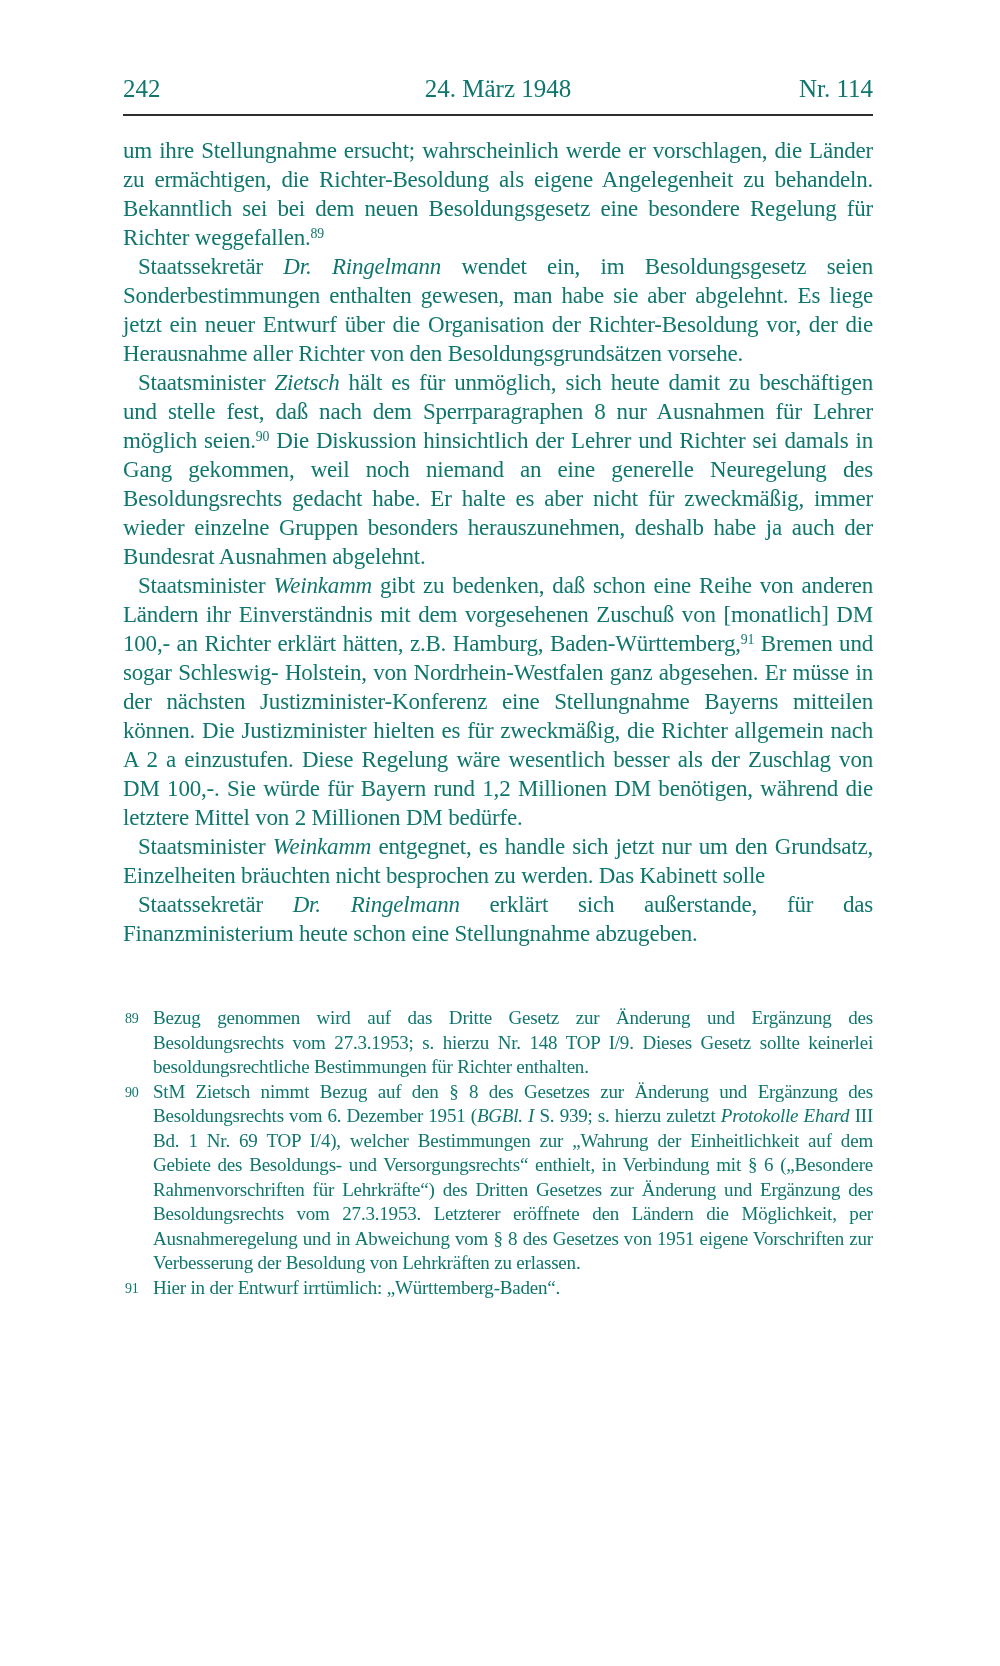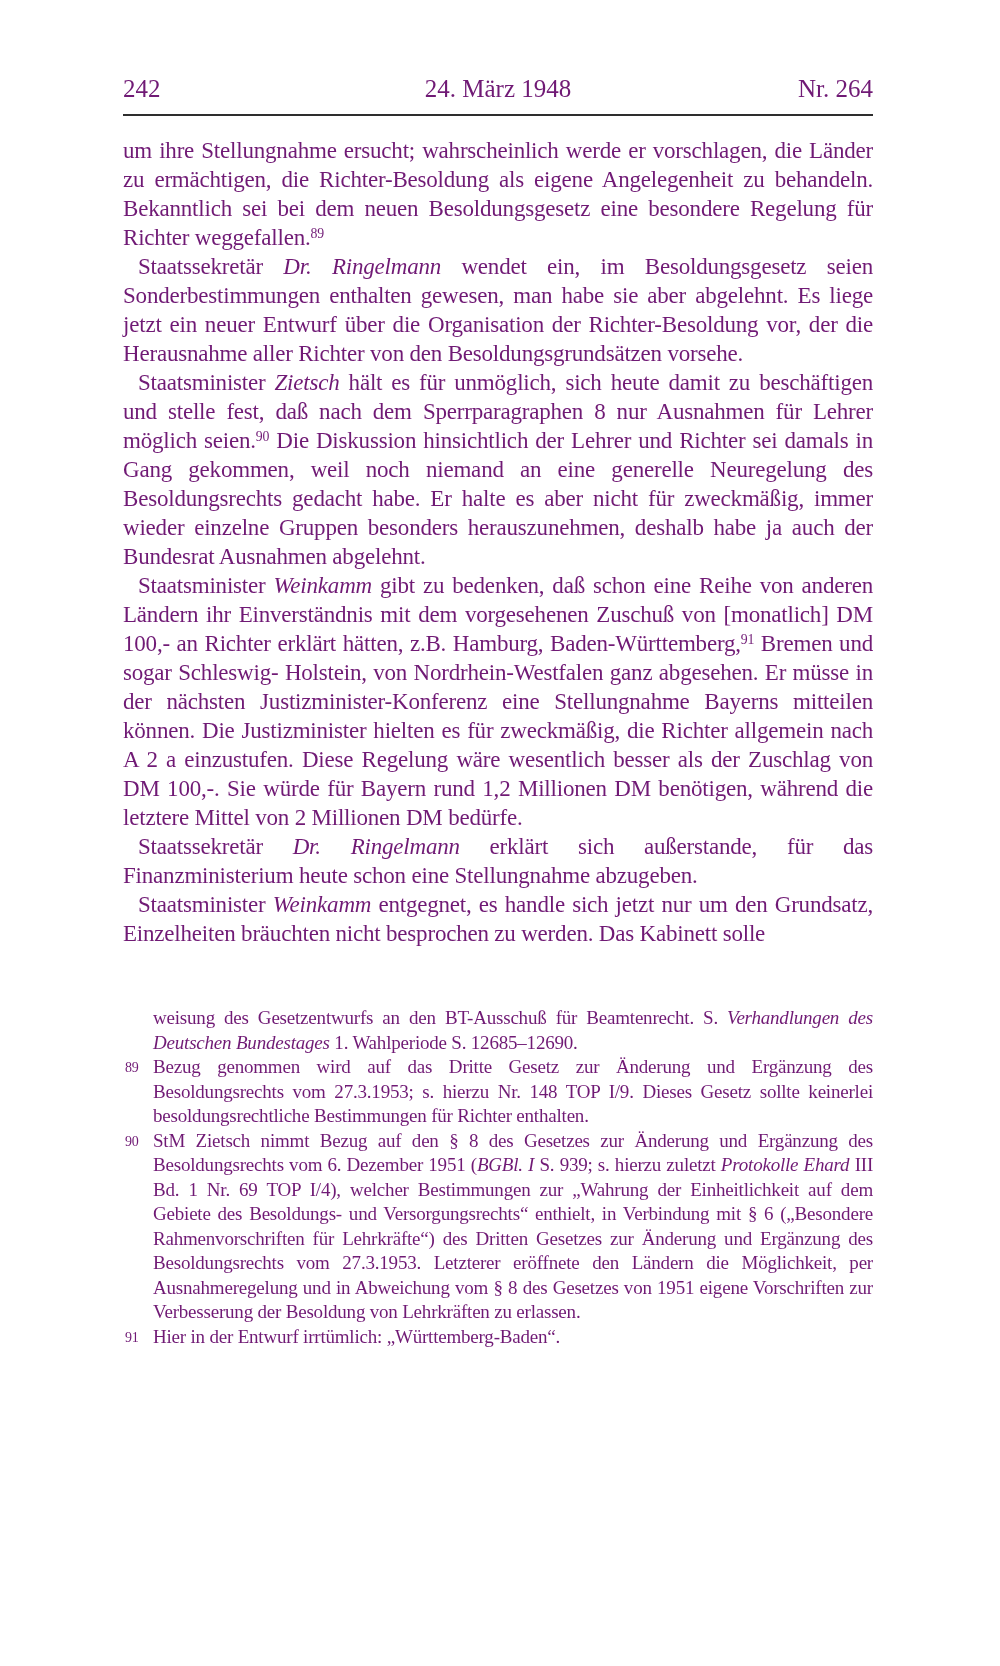"242" .page { color: #701a75 -> #0f766e }
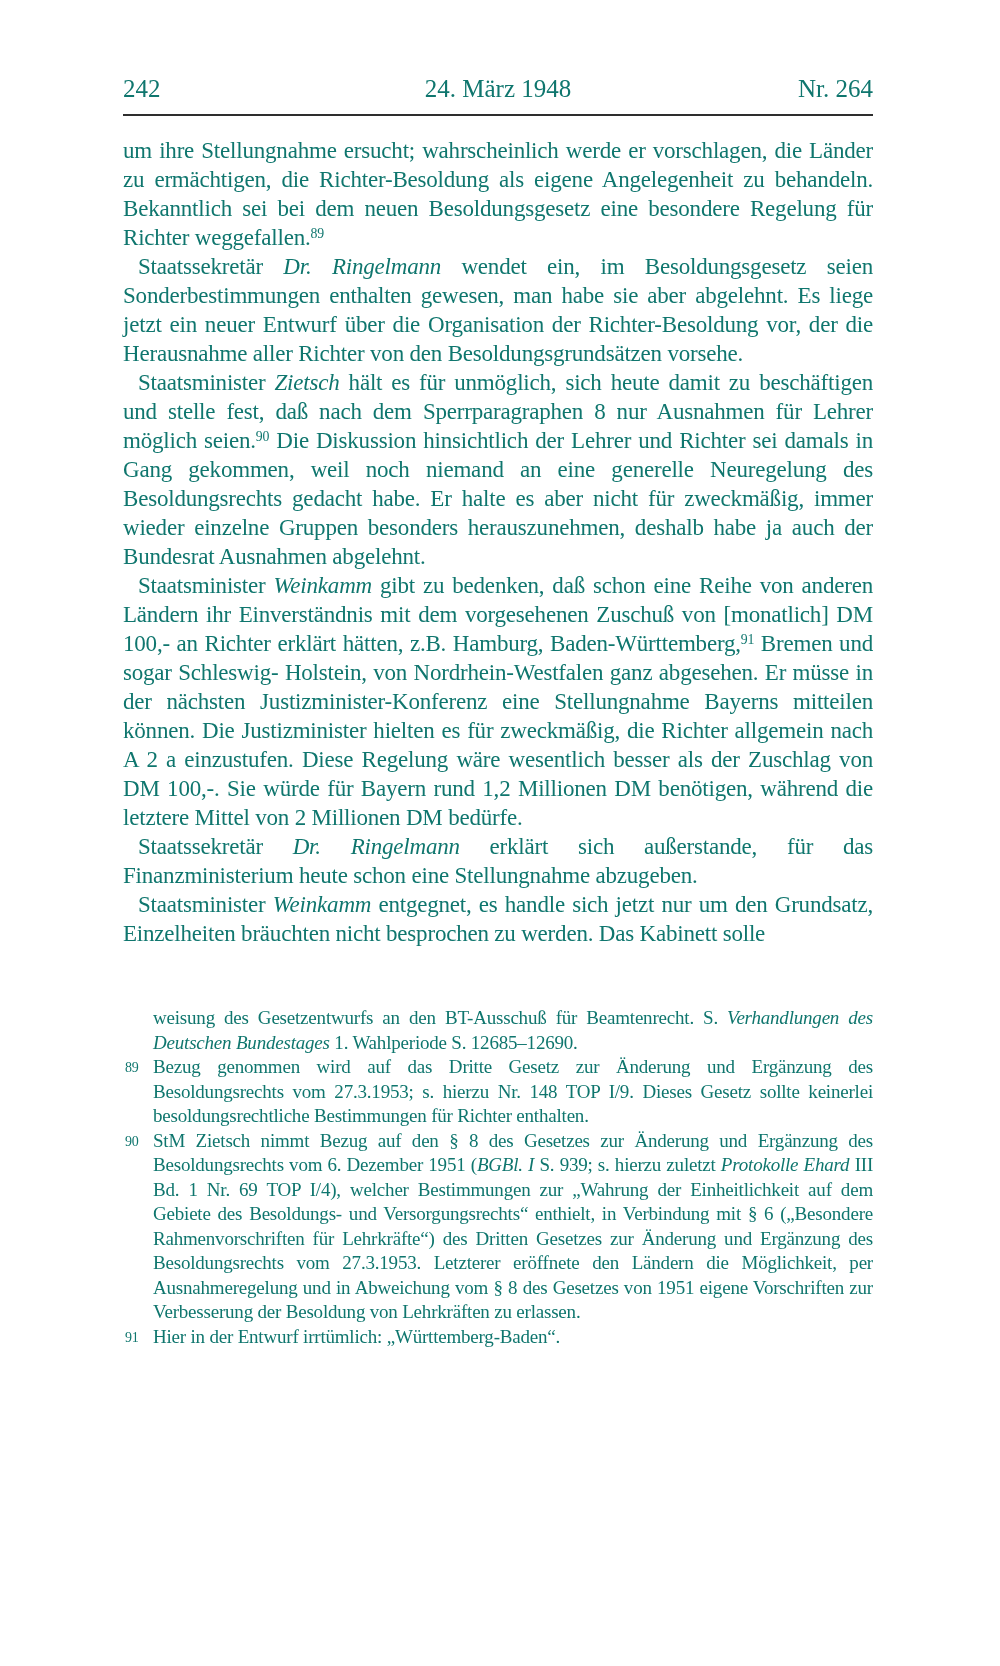"Nr. 264" div.h-right { text: 264 -> 114 }
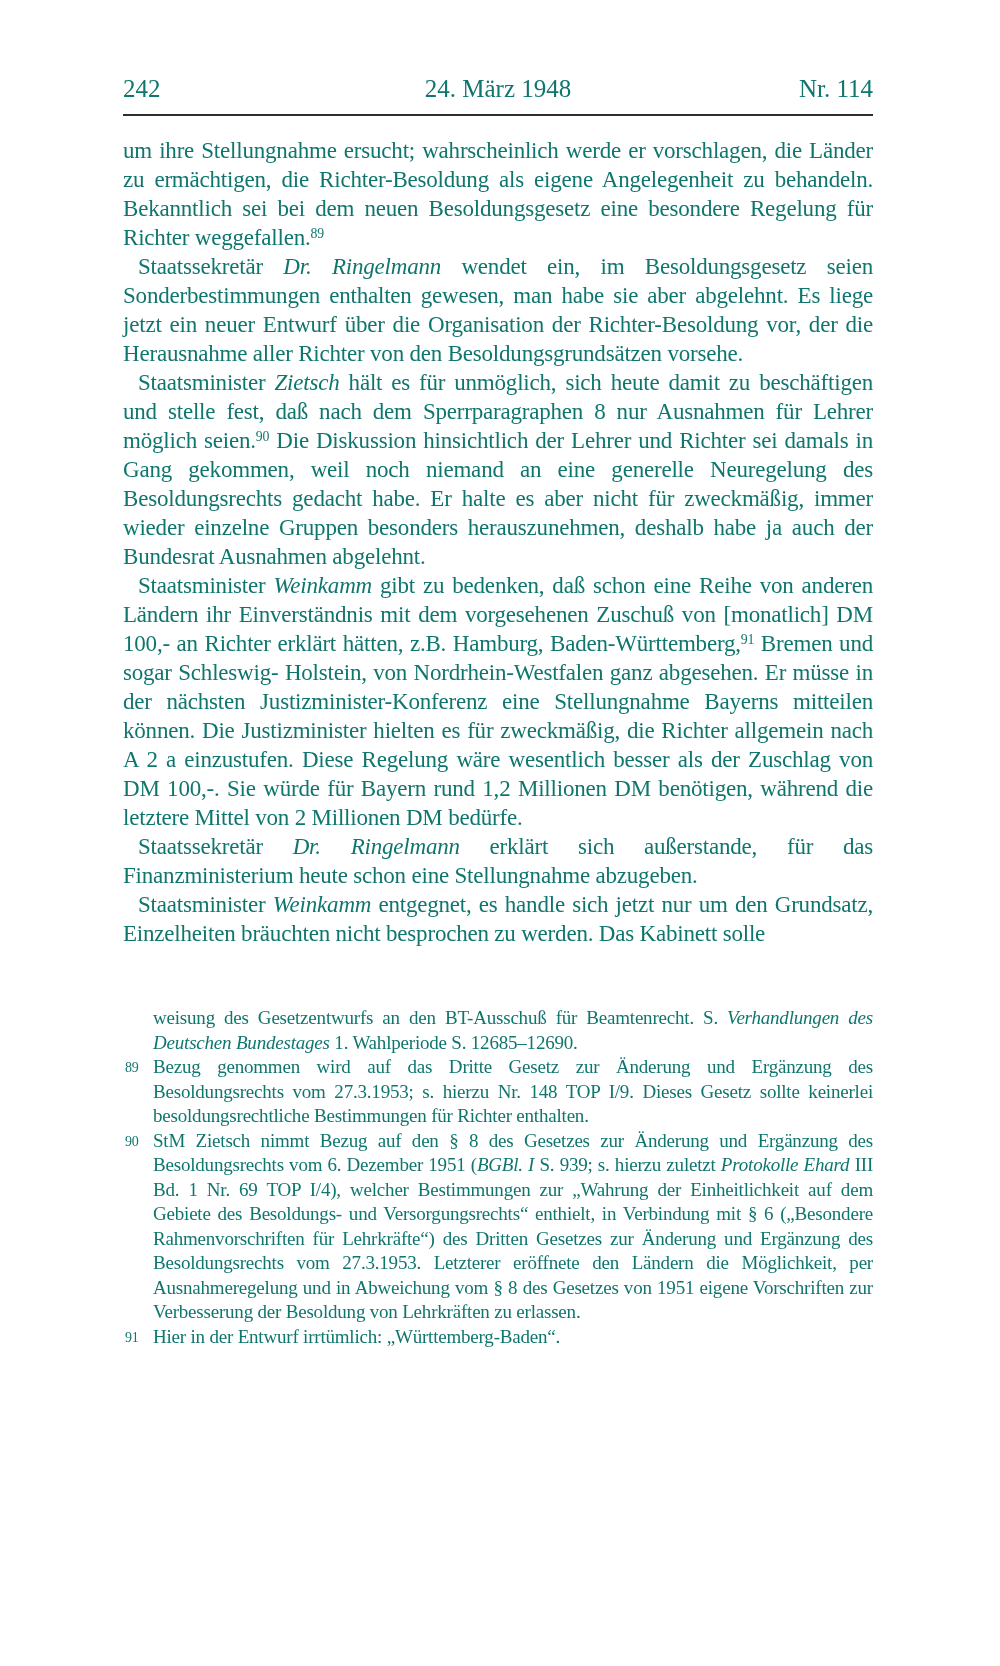"Staatssekretär Dr. Ringelmann erklärt" p.para { order: before "Staatsminister Weinkamm entgegnet, es" -> after "Staatsminister Weinkamm entgegnet, es" }
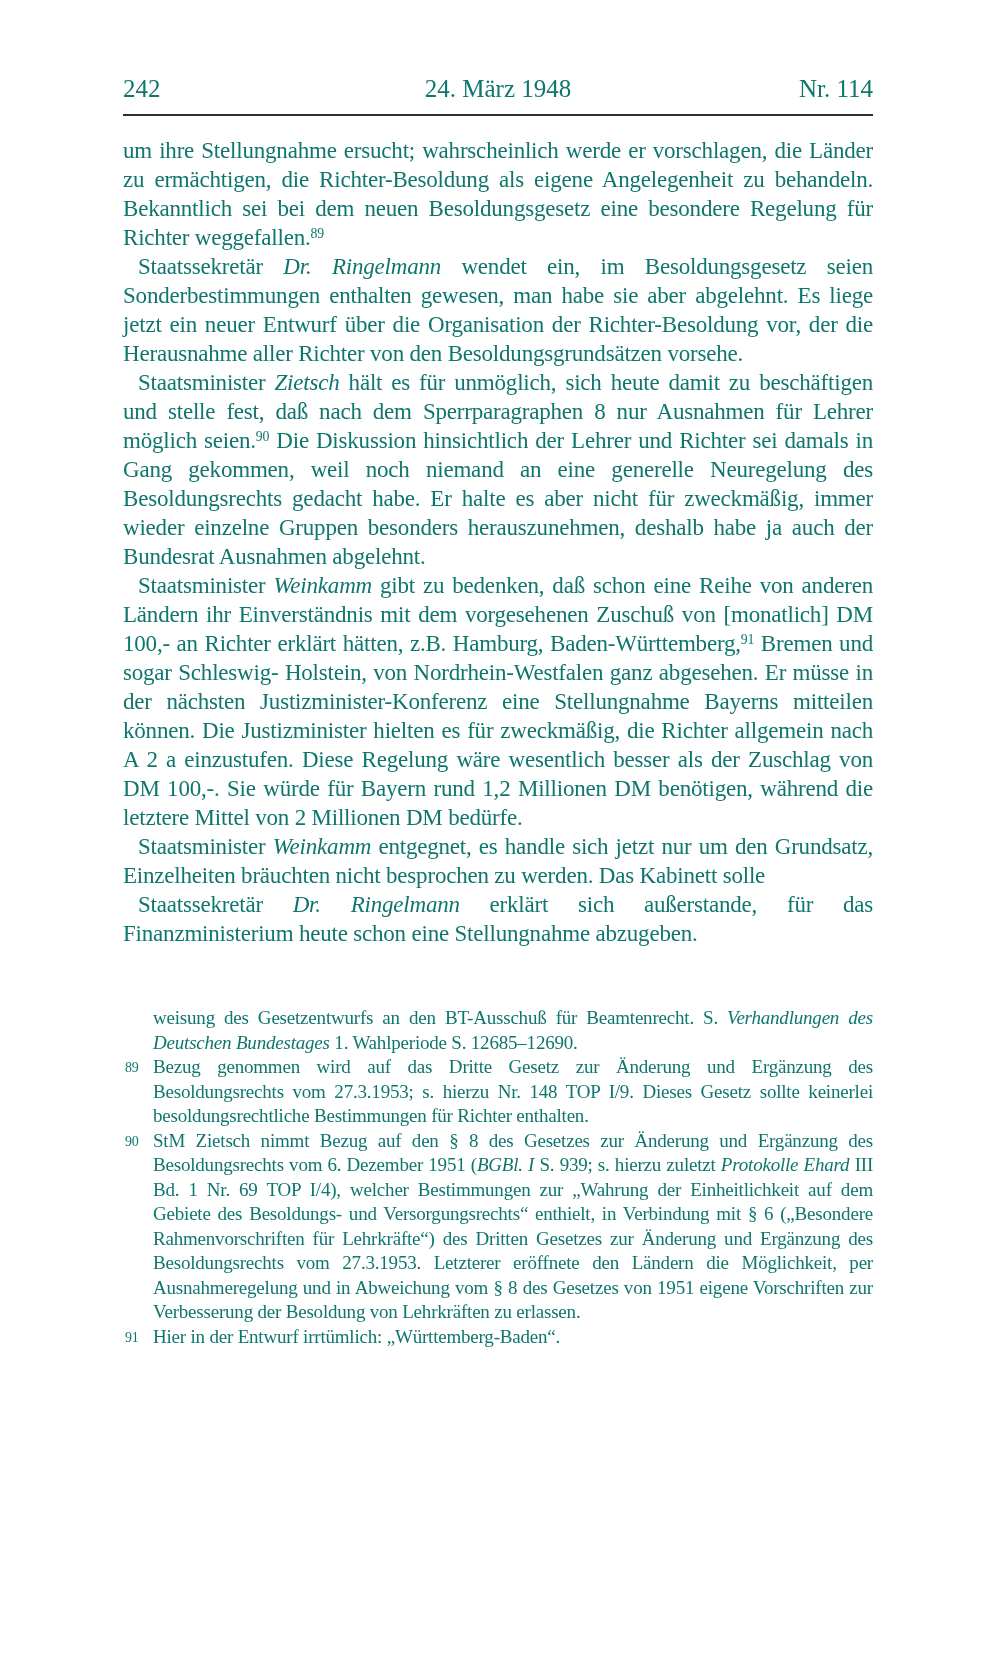"weisung des Gesetzentwurfs an den" div.footnote { html: <div><span></span><span><span>weisung des Gesetzentwurfs an den BT-Ausschuß für Beamtenrecht. S. </span><span>Verhandlungen des Deutschen Bundestages</span><span> 1. Wahlperiode S. 12685–12690.</span></span></div> -> none }
